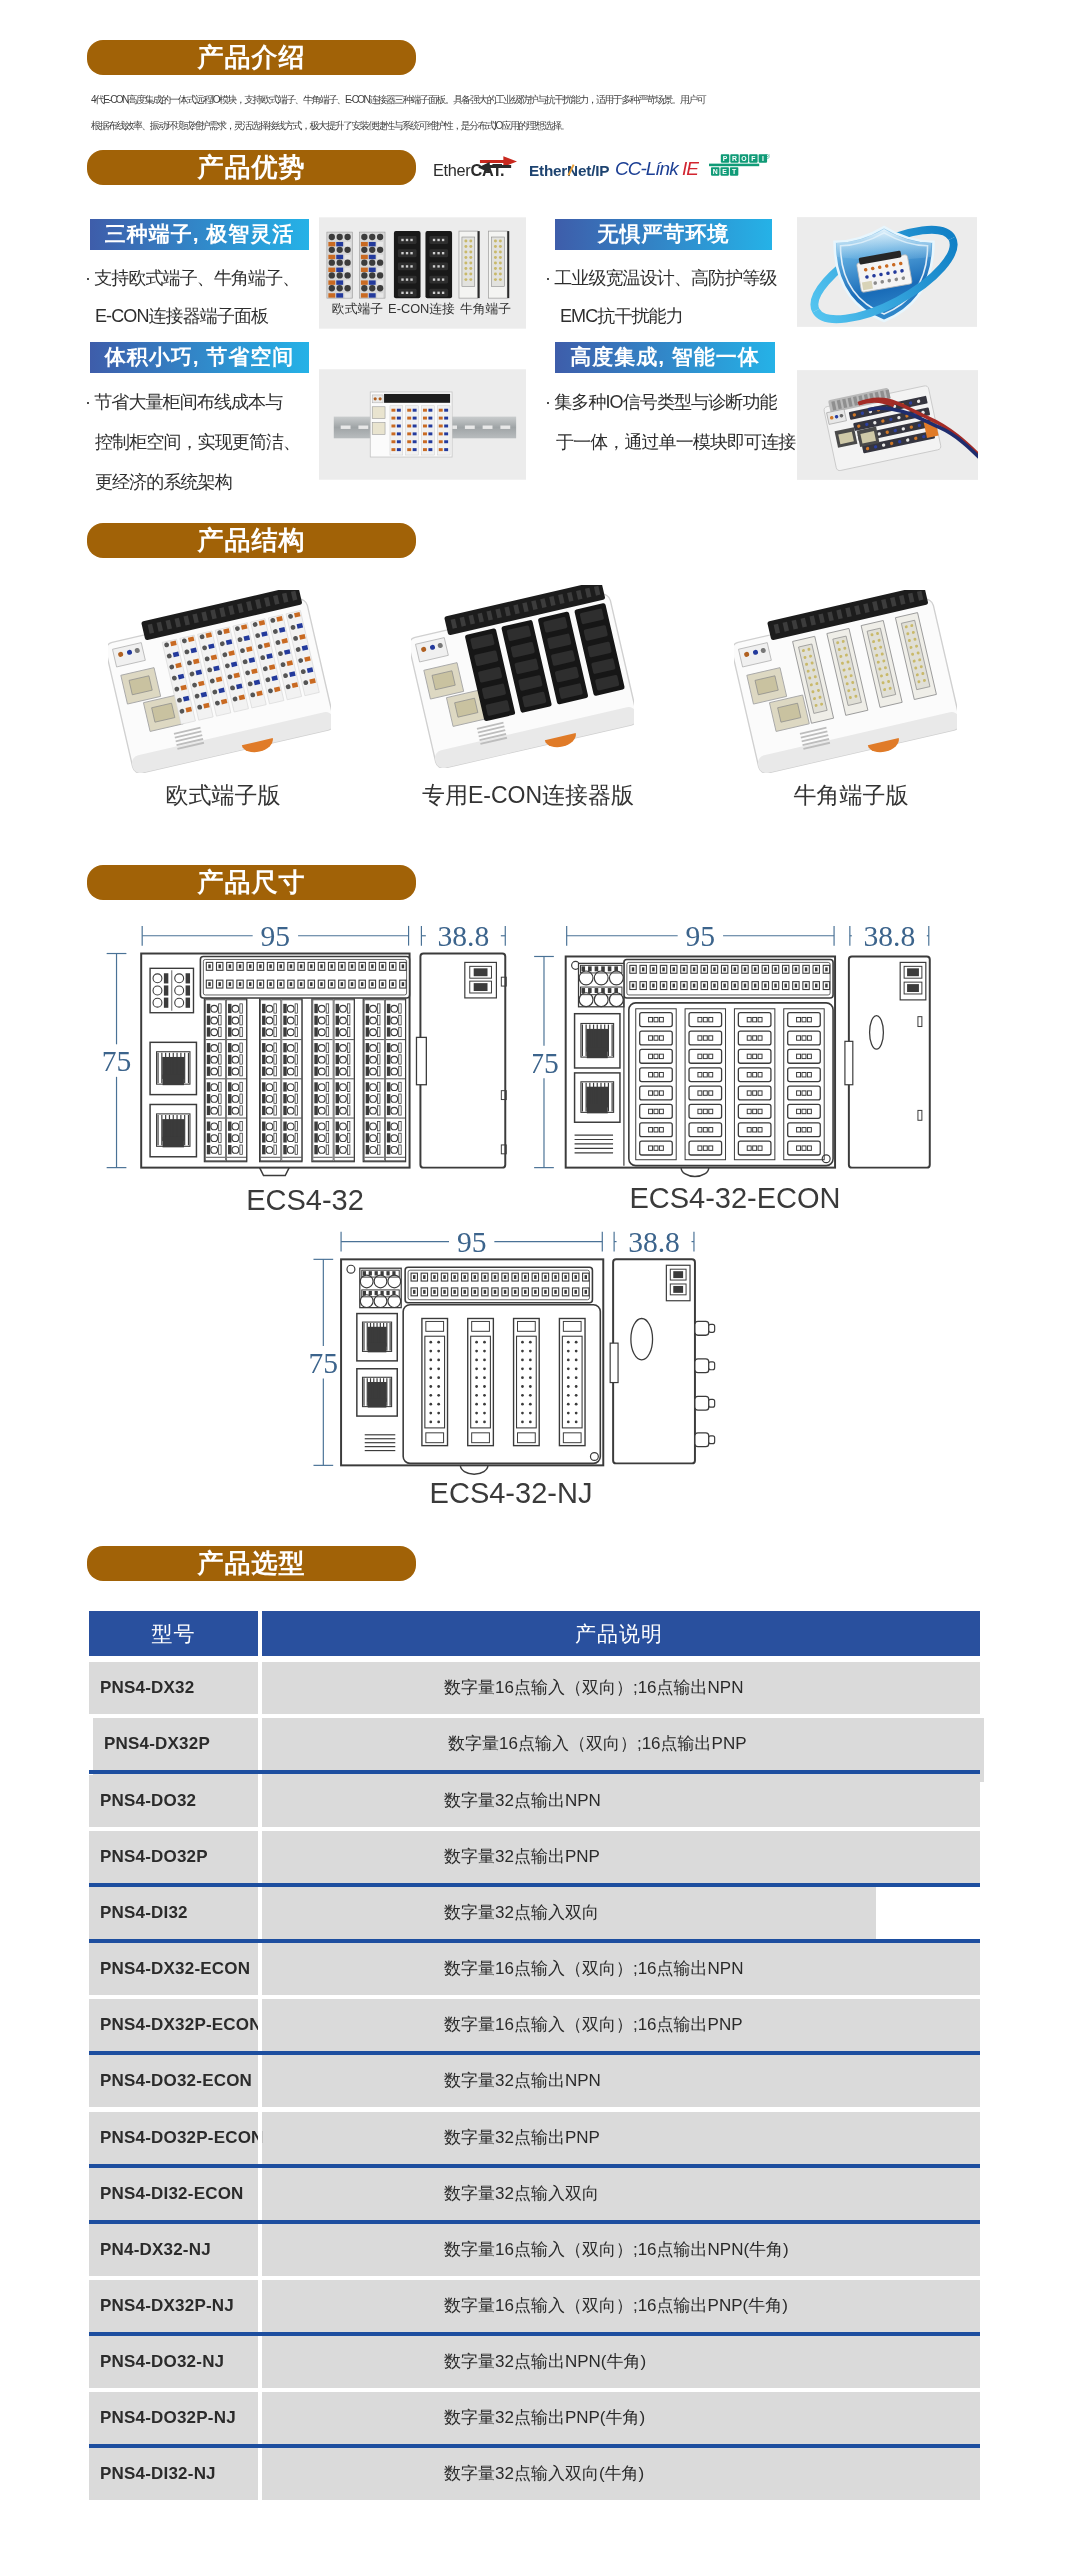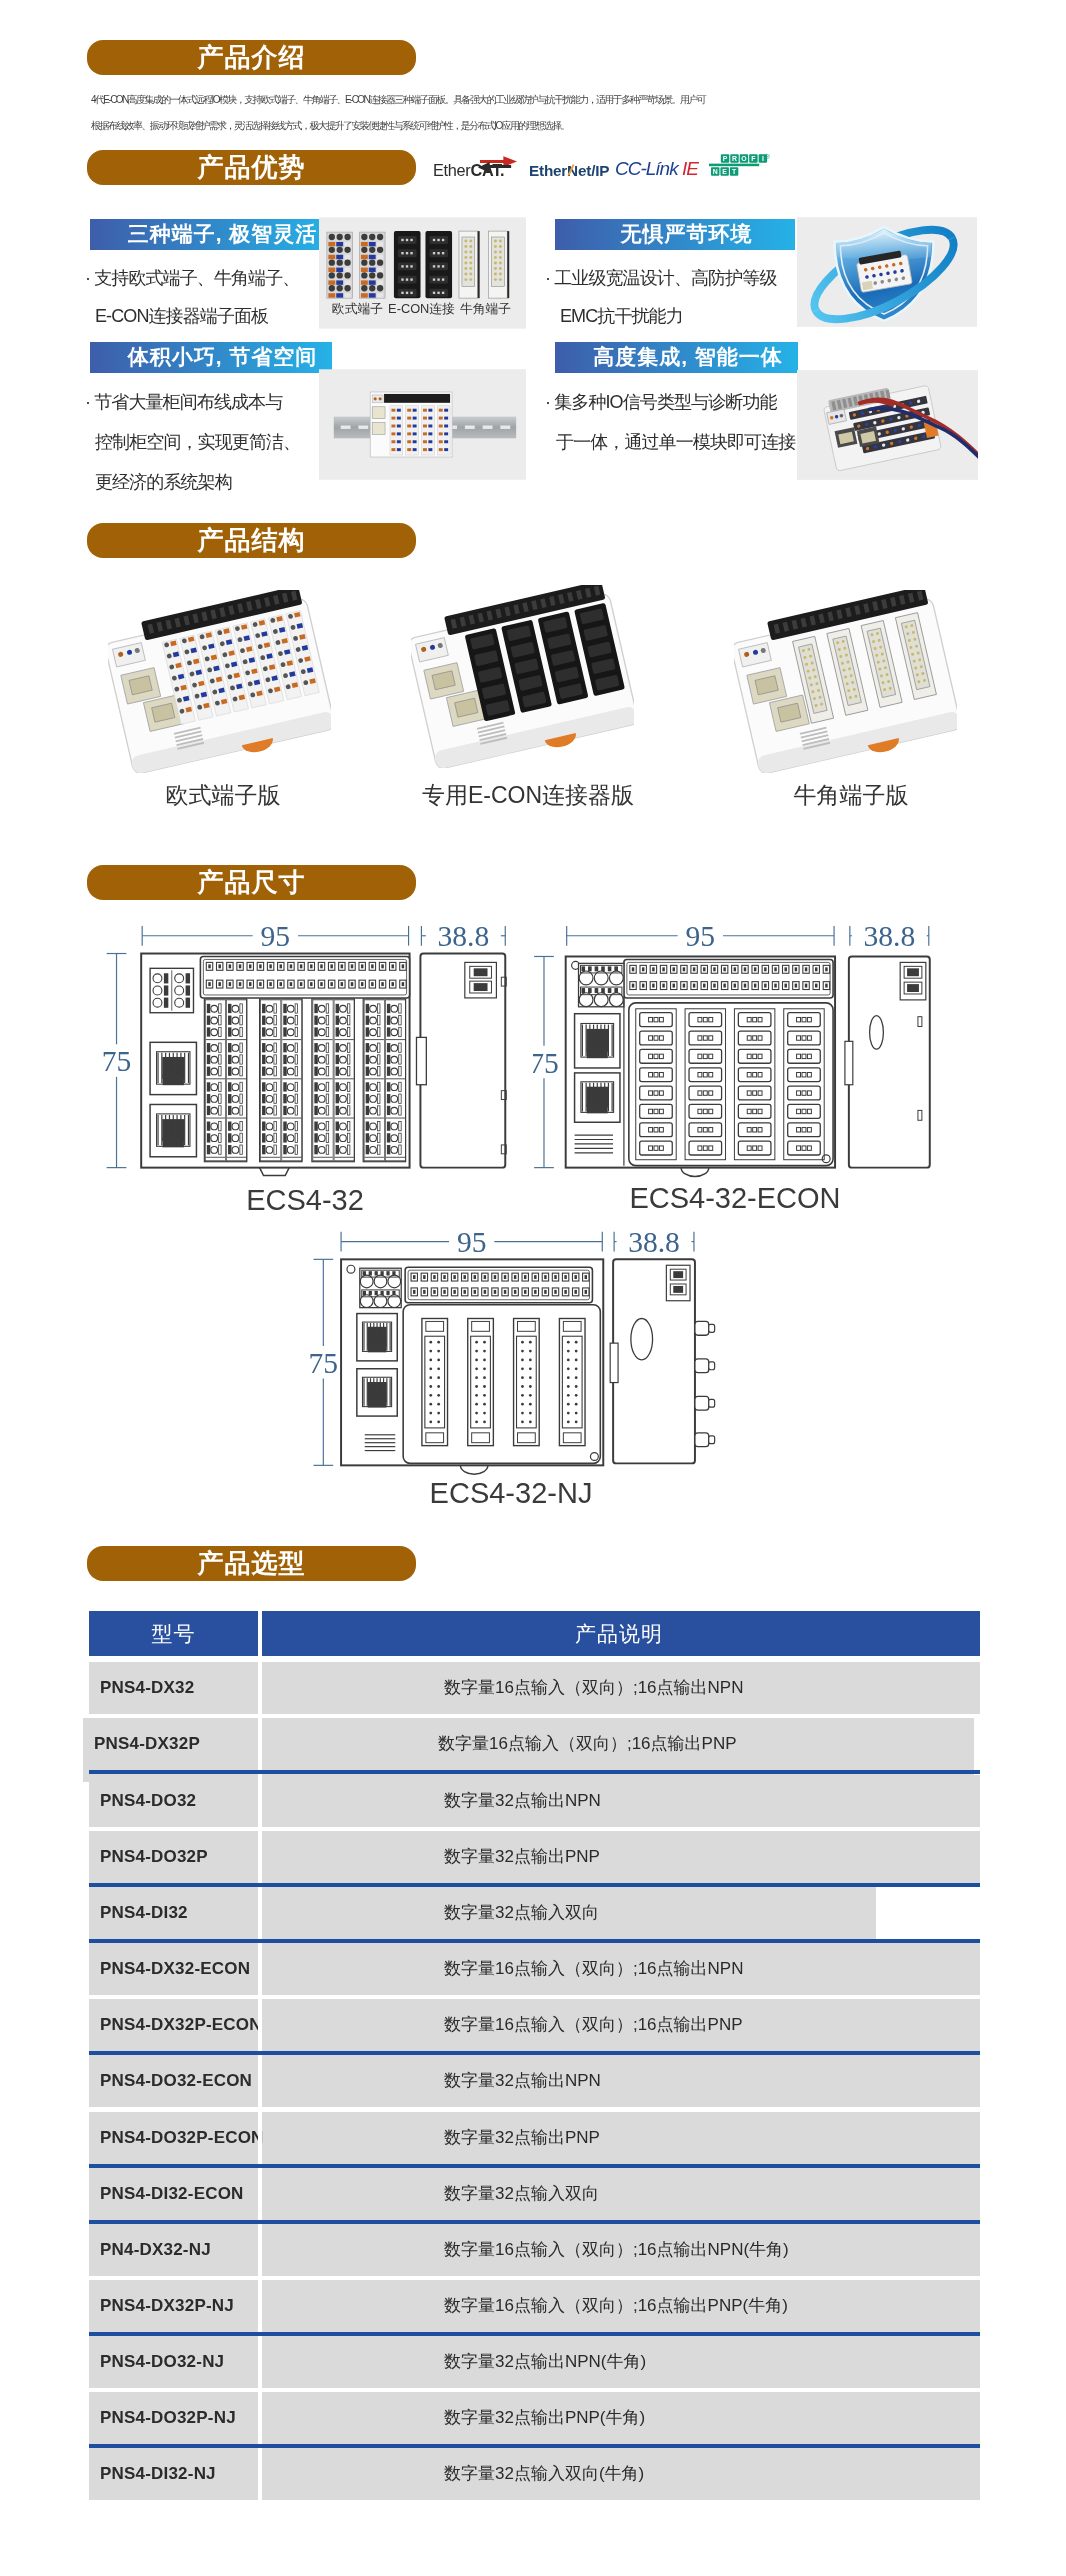"三种端子, 极智灵活" .chip { padding-left: 23px -> none }
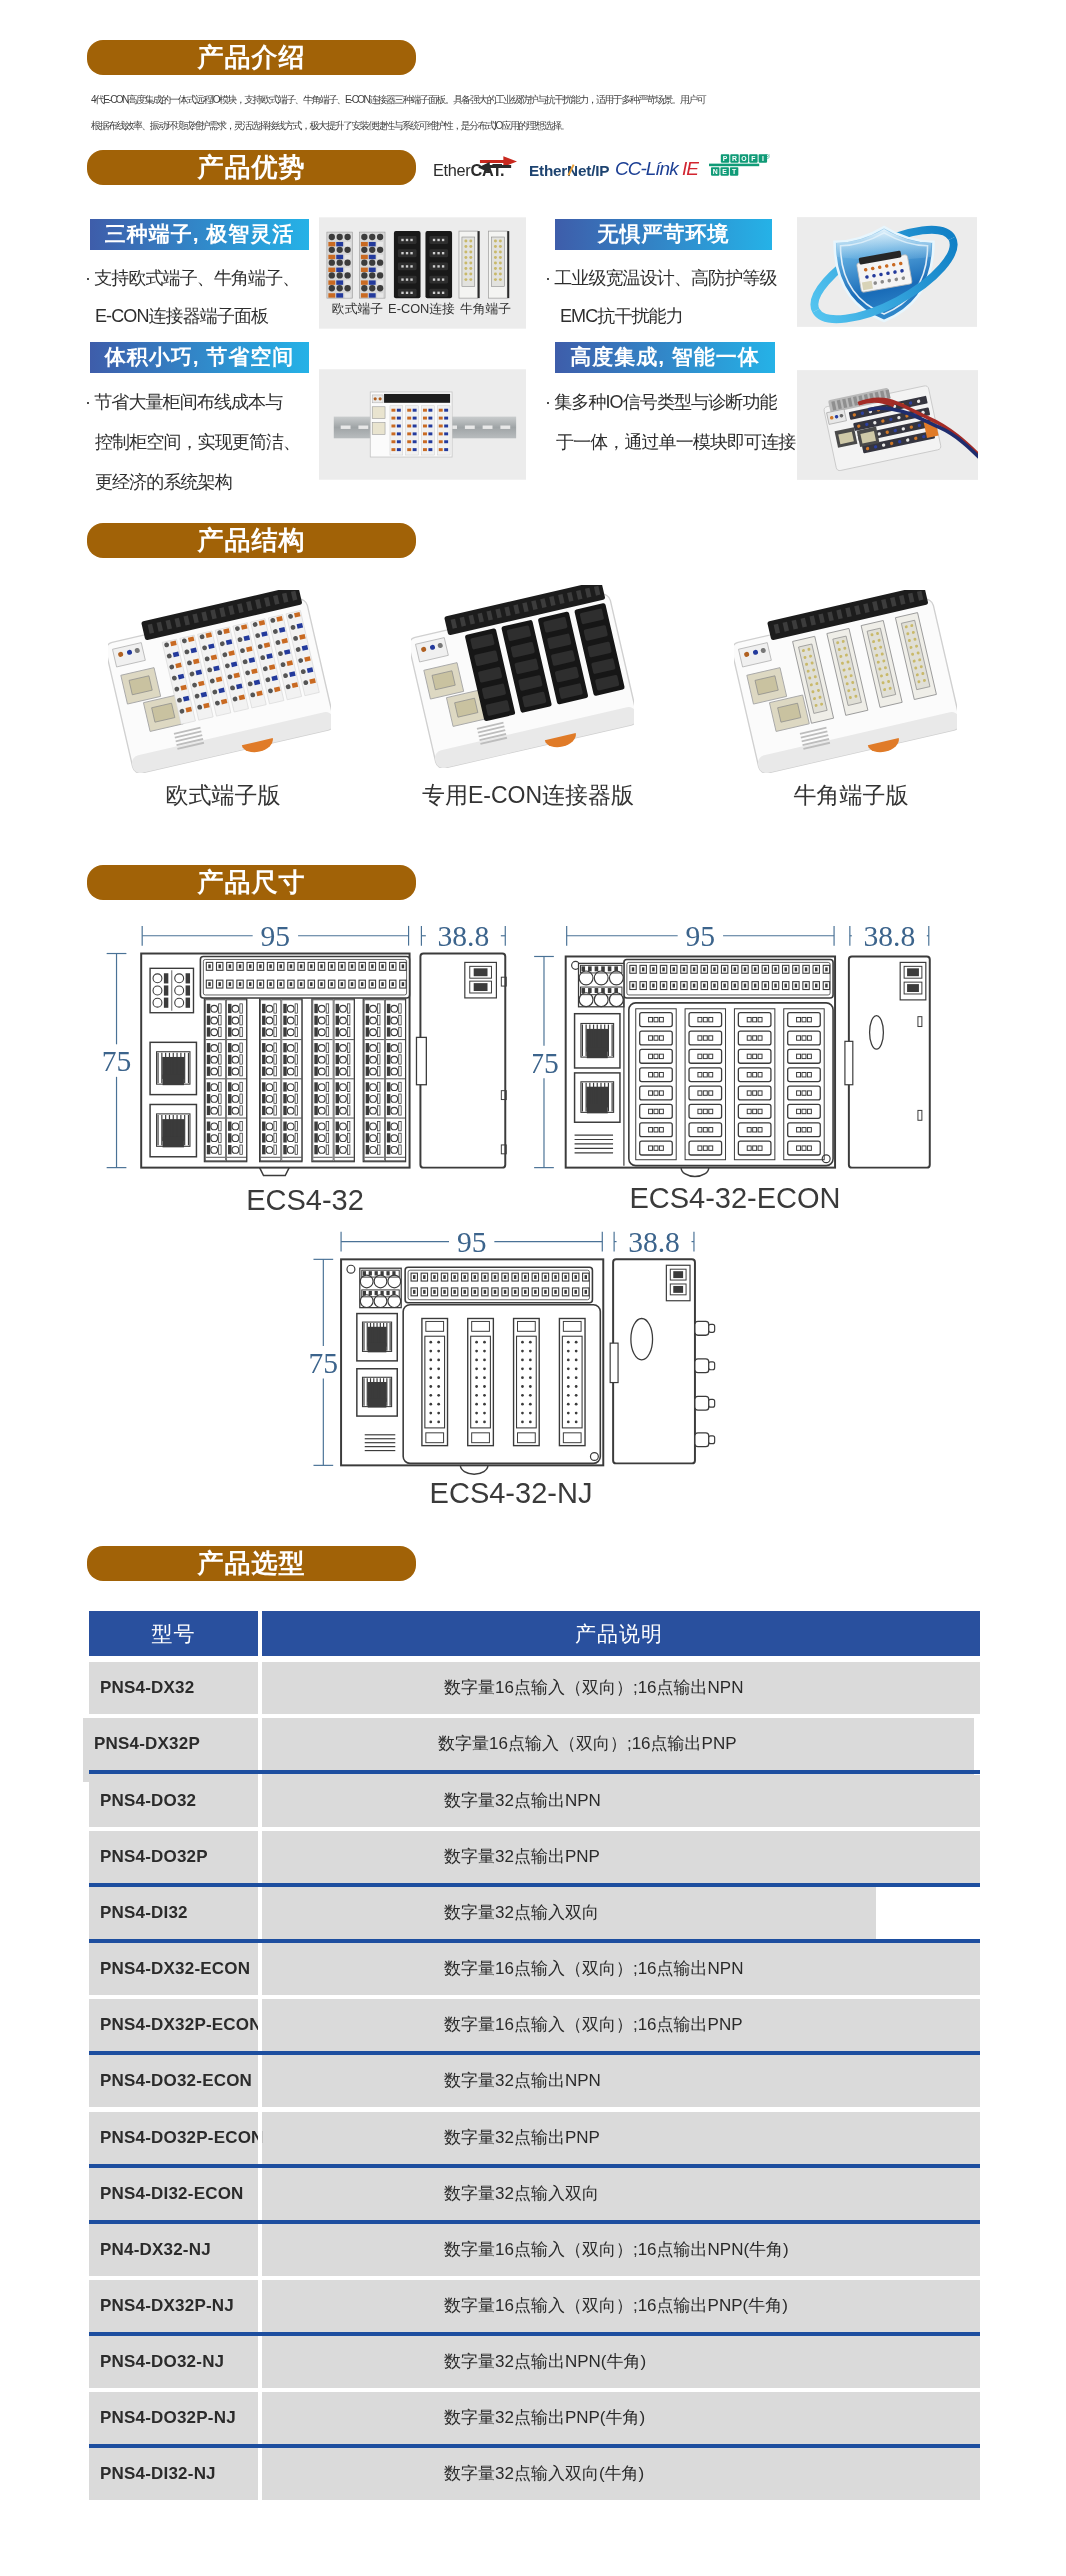"PNS4-DX32P" div.abs { left: 83px -> 93px }
